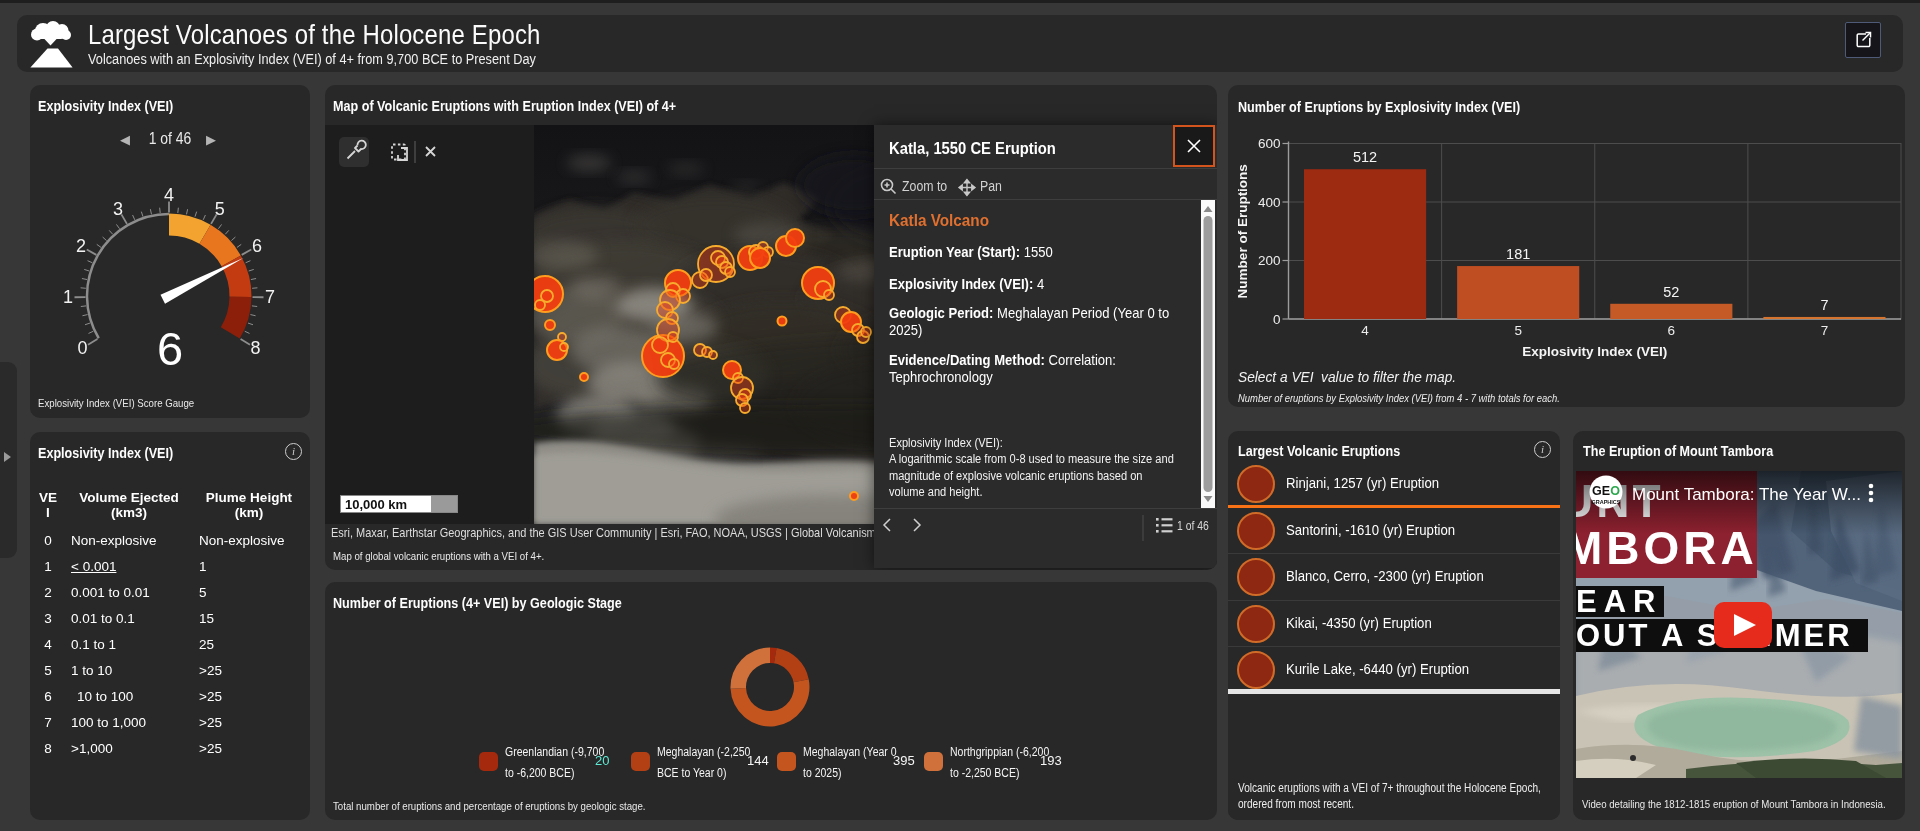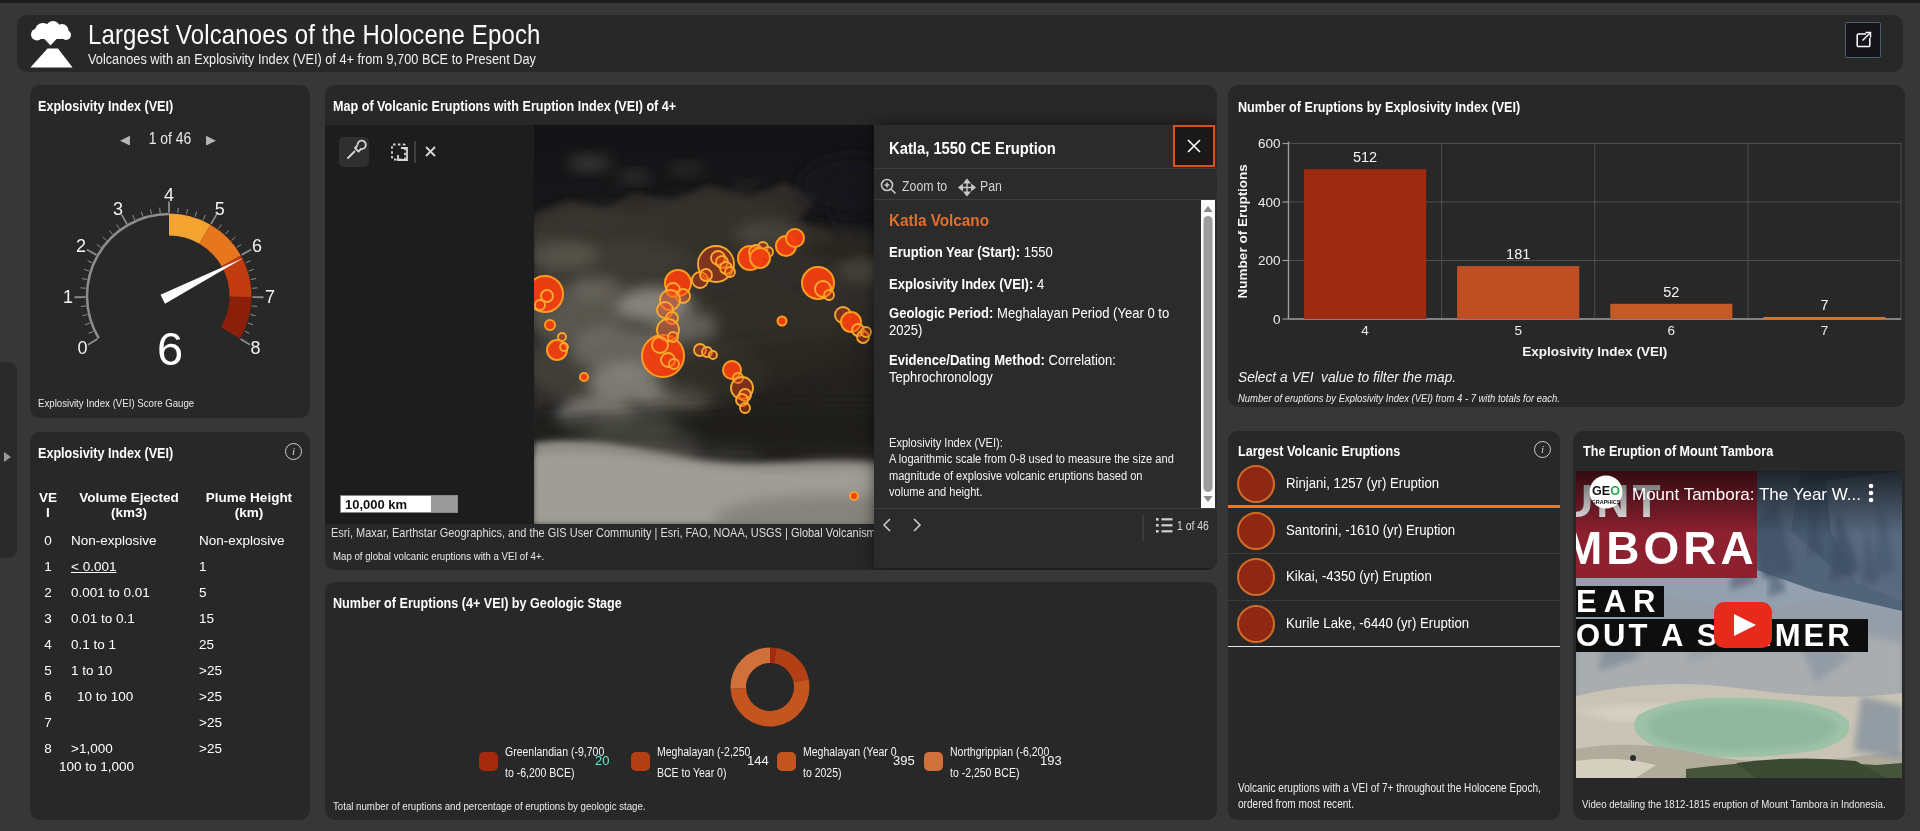"Blanco, Cerro, -2300 (yr) Eruption" div { html: none -> <div> <div></div> <div>Blanco, Cerro, -2300 (yr) Eruption</div> </div> }
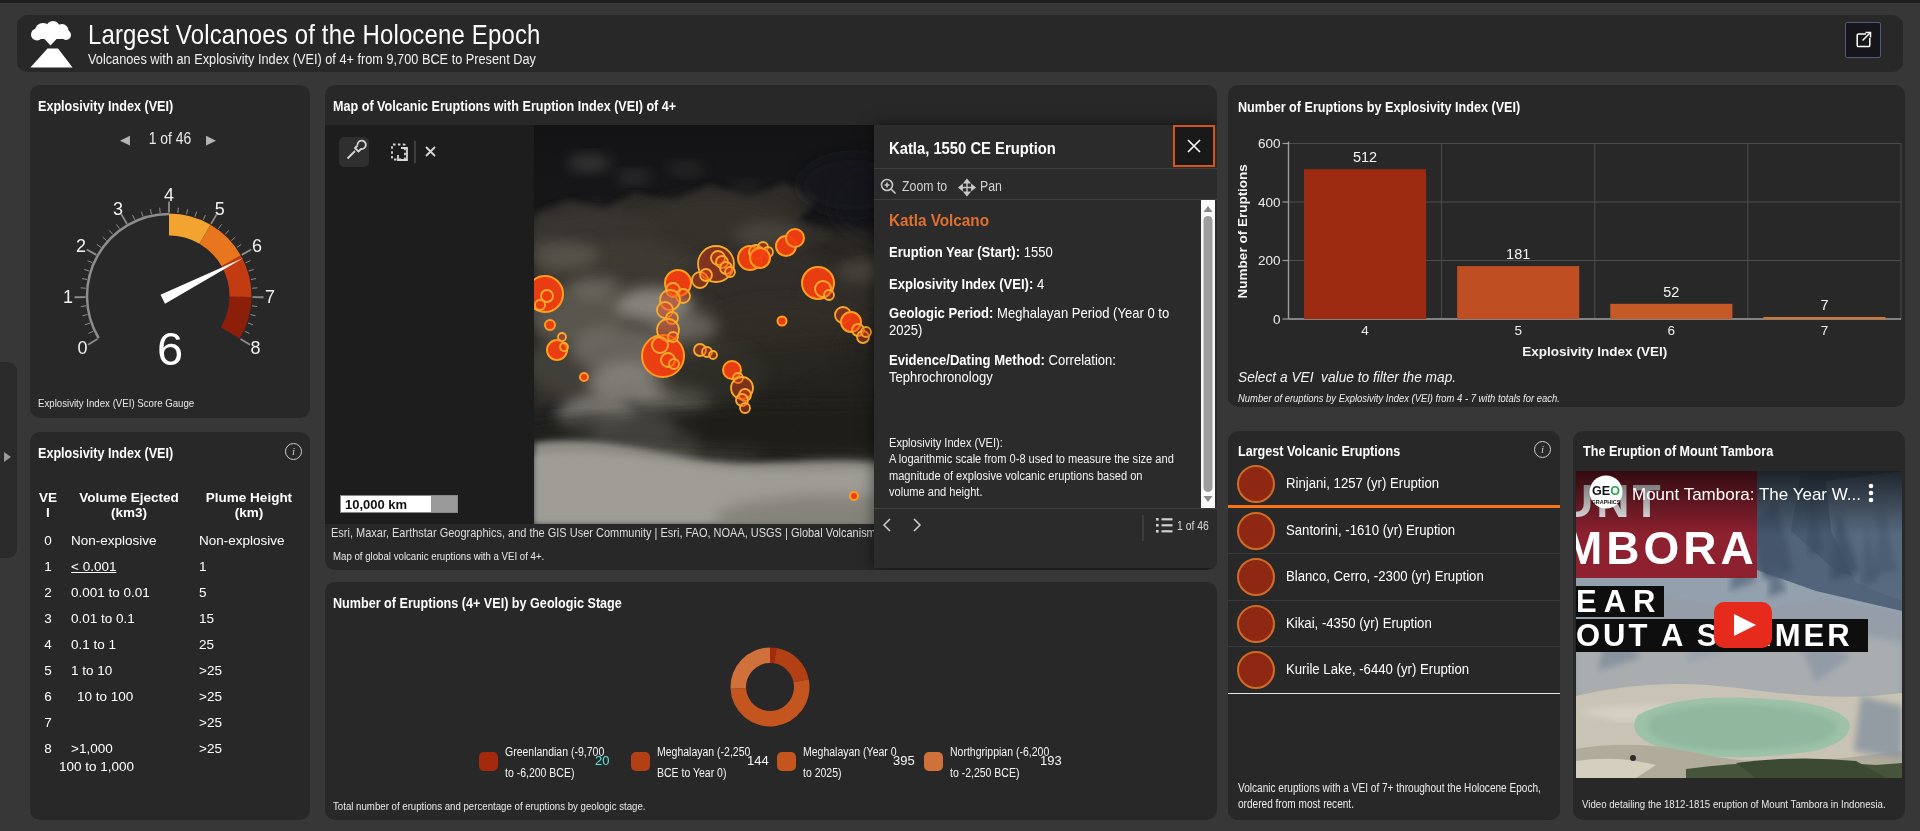"Kurile Lake, -6440 (yr) Eruption" div { border-bottom: 1px solid #e5e5e5 -> 5px solid #e5e5e5 }
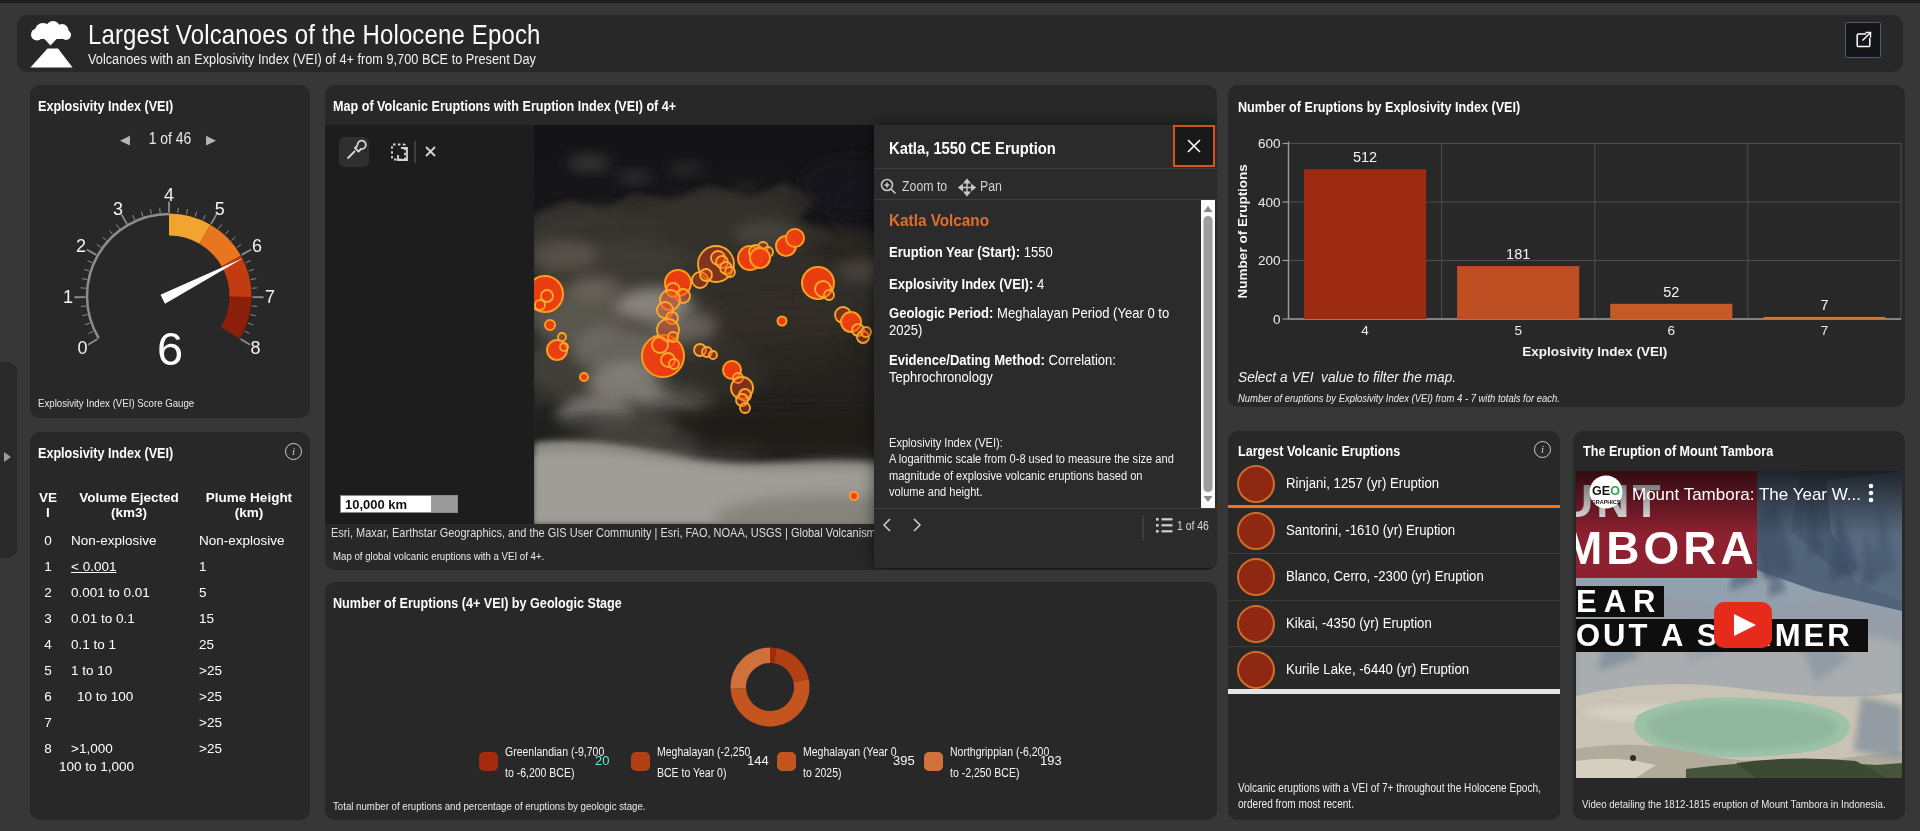"100 to 1,000" div { left: 29px -> 41px; margin-top: 44px -> none }
